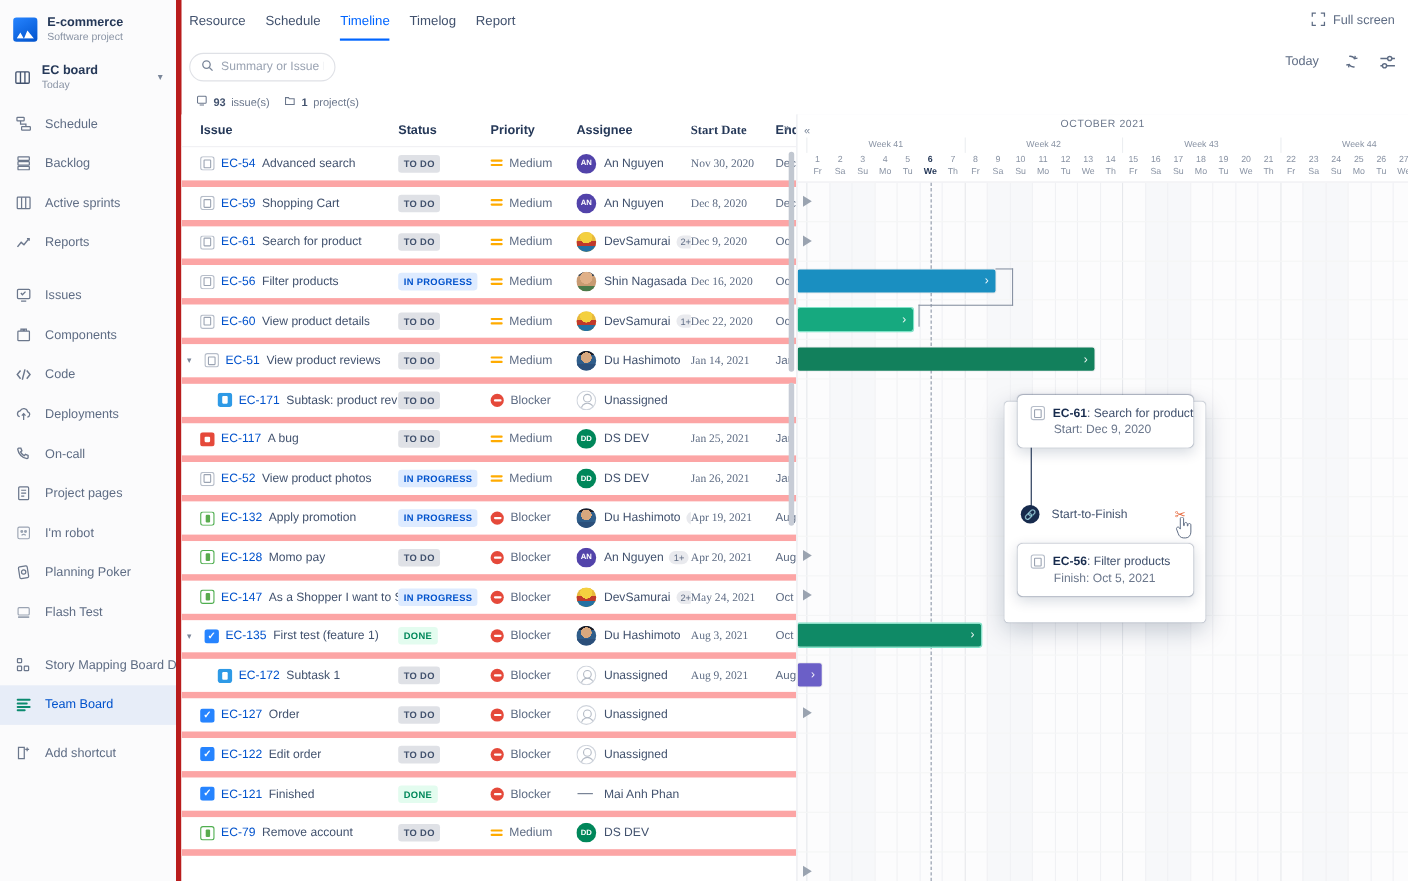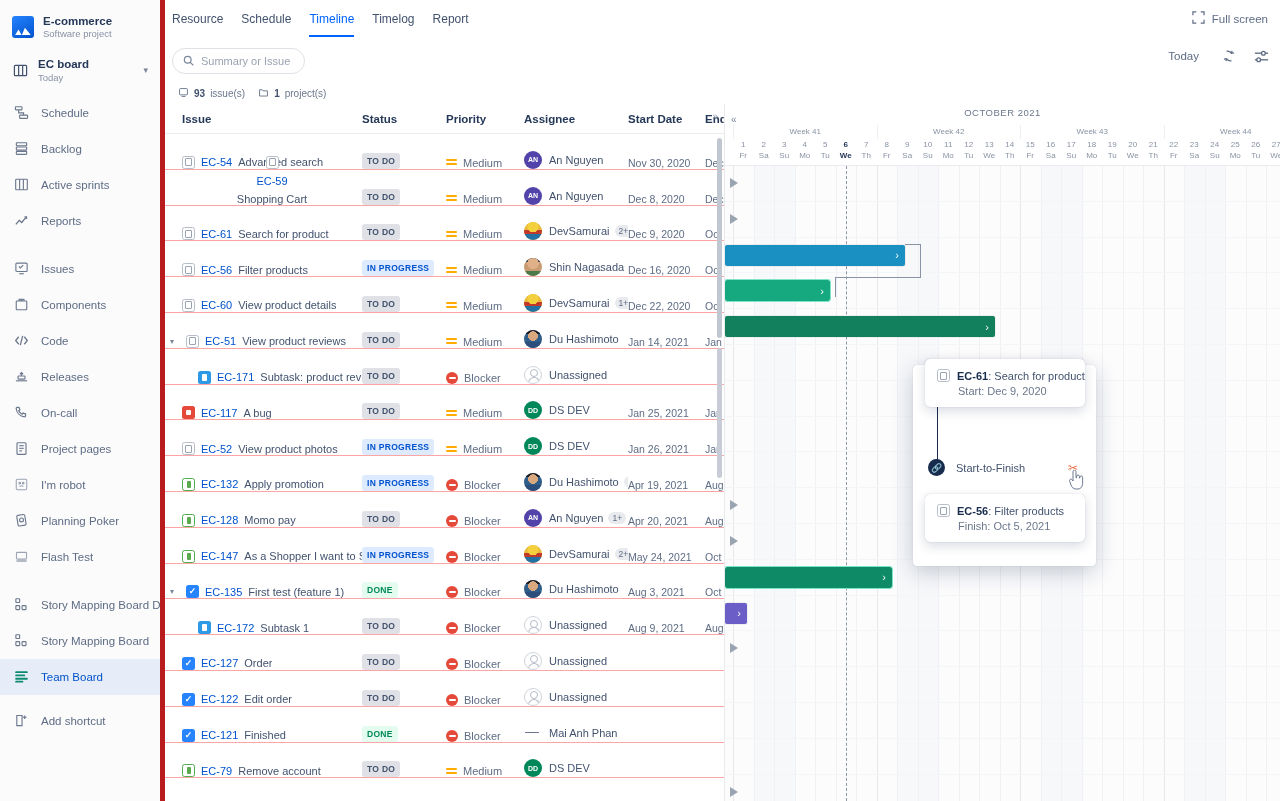"Start Date" .c-start { font-family: none -> Liberation Serif, serif }
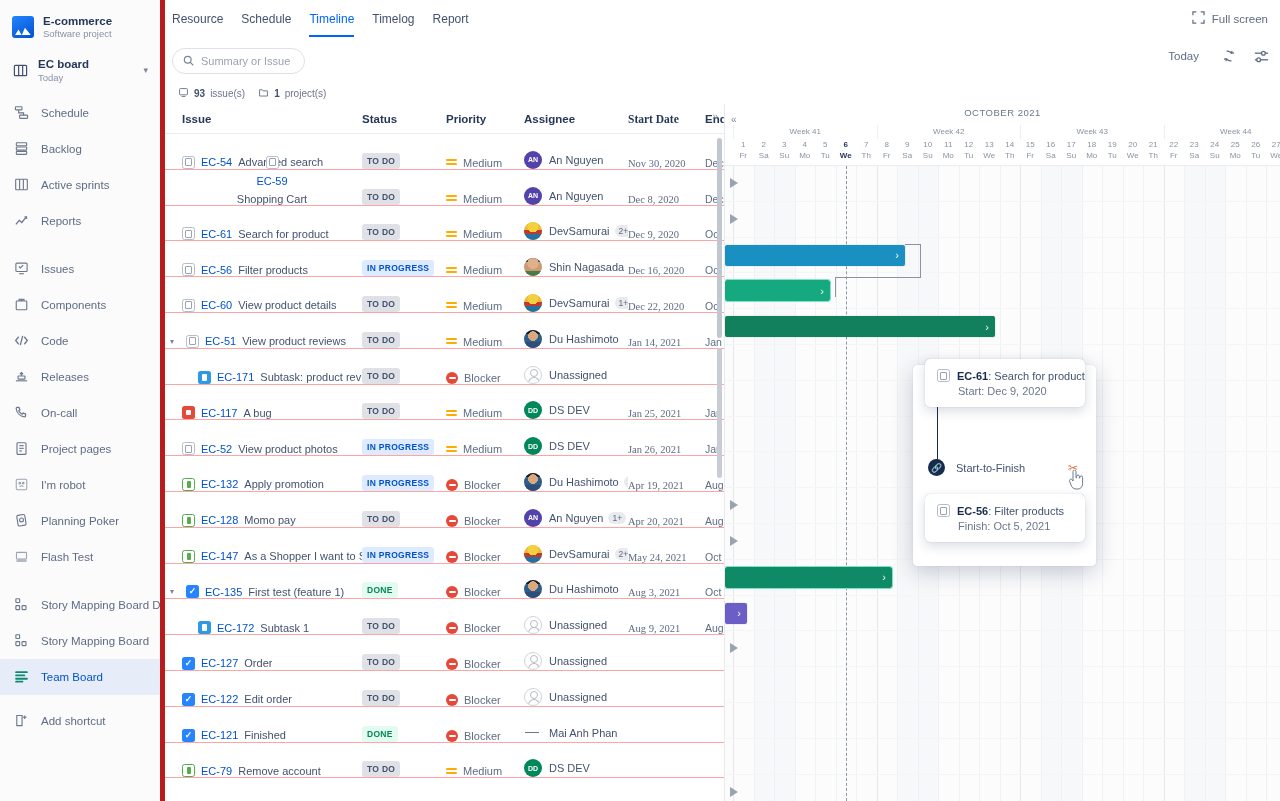"EC-54" .row { align-items: flex-end -> center; border-bottom: 1px solid #fca5a5 -> 6px solid #fca5a5 }
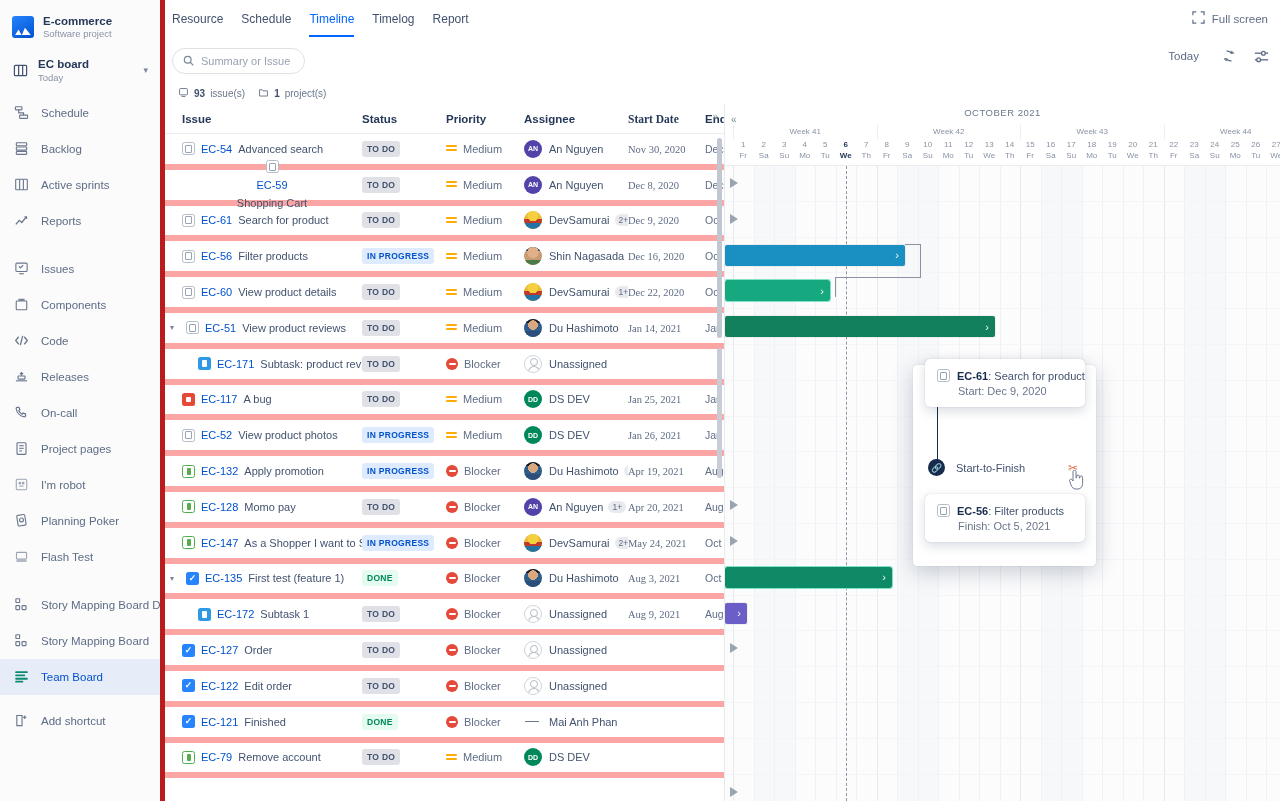"EC-59" div.c-issue { flex-direction: column -> none }
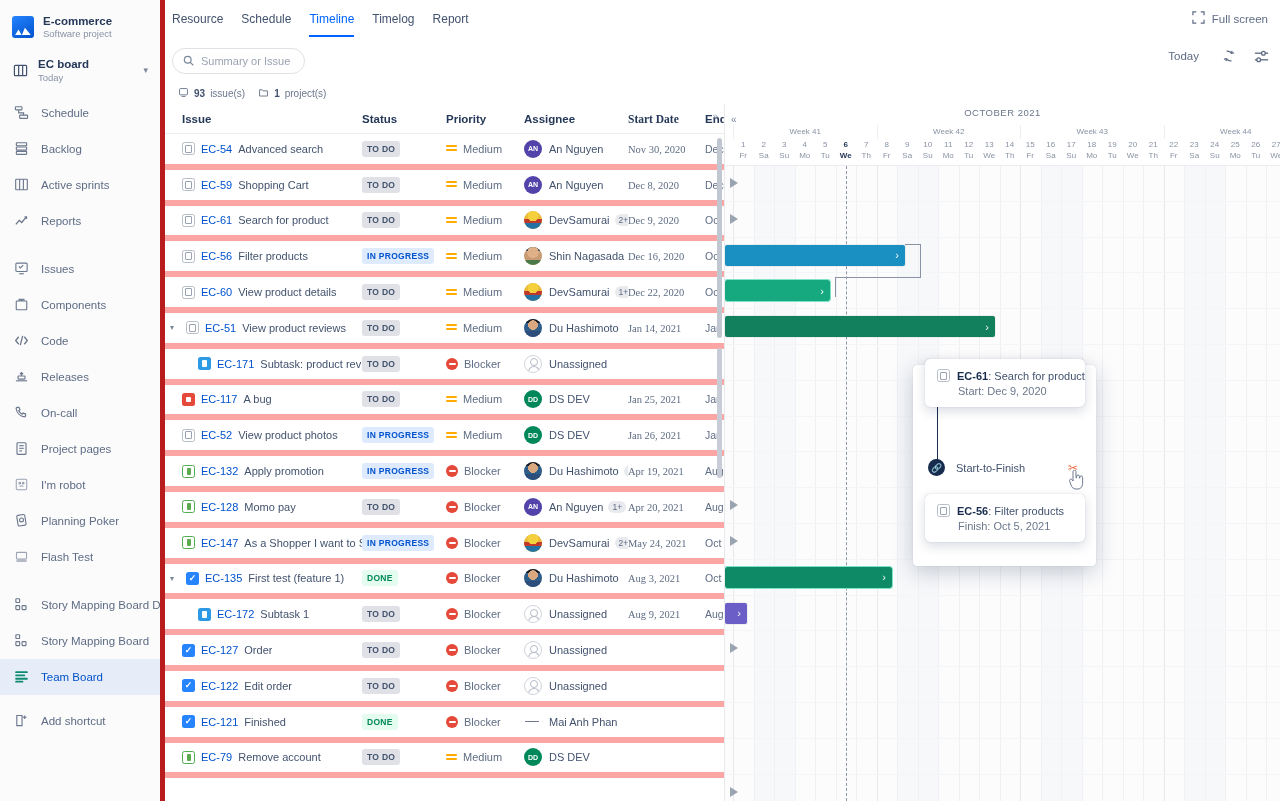"Deployments" div.nav-item { html: none -> <div> <span> <svg> <path></path> <path></path> <path></path> </svg> </span> <span>Deployments</span> </div> }
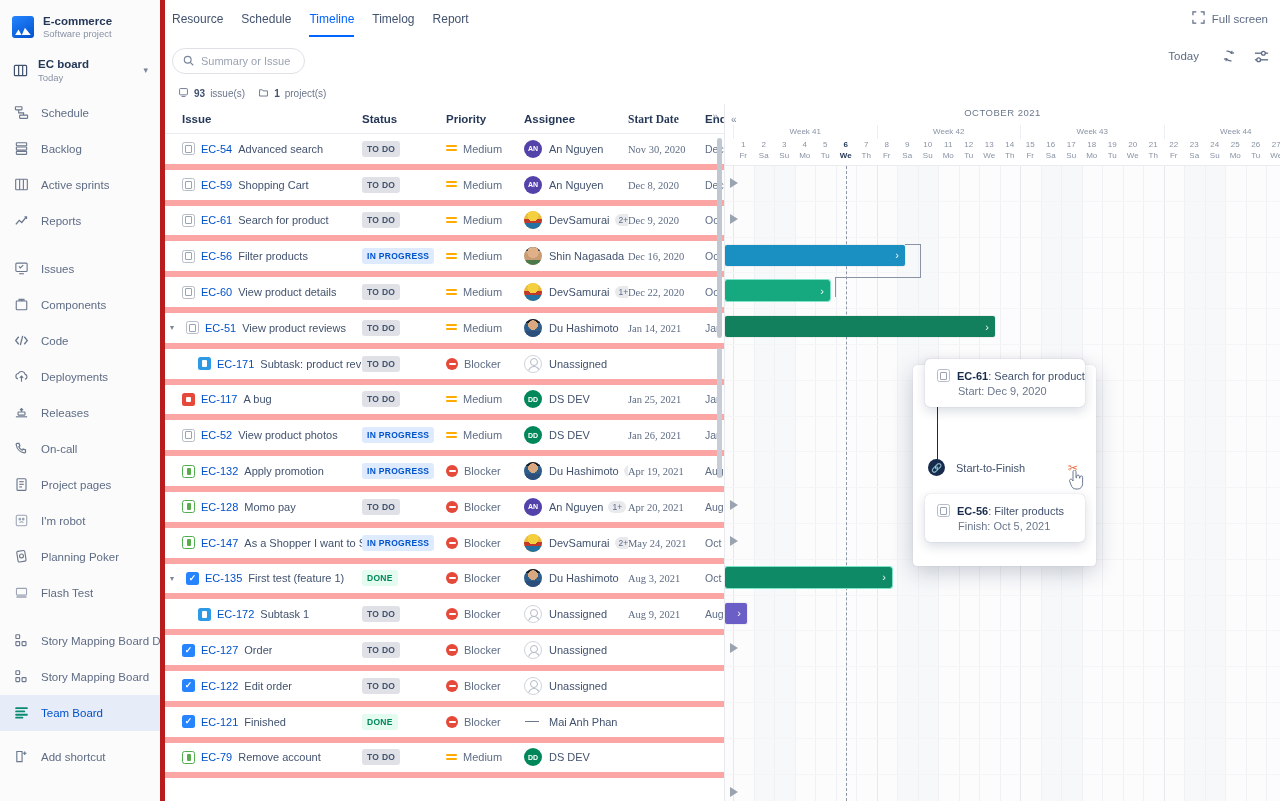"Releases" div.nav-item { html: <div> <span> <svg> <path></path> <rect></rect> <path></path> <path></path> </svg> </span> <span>Releases</span> </div> -> none }
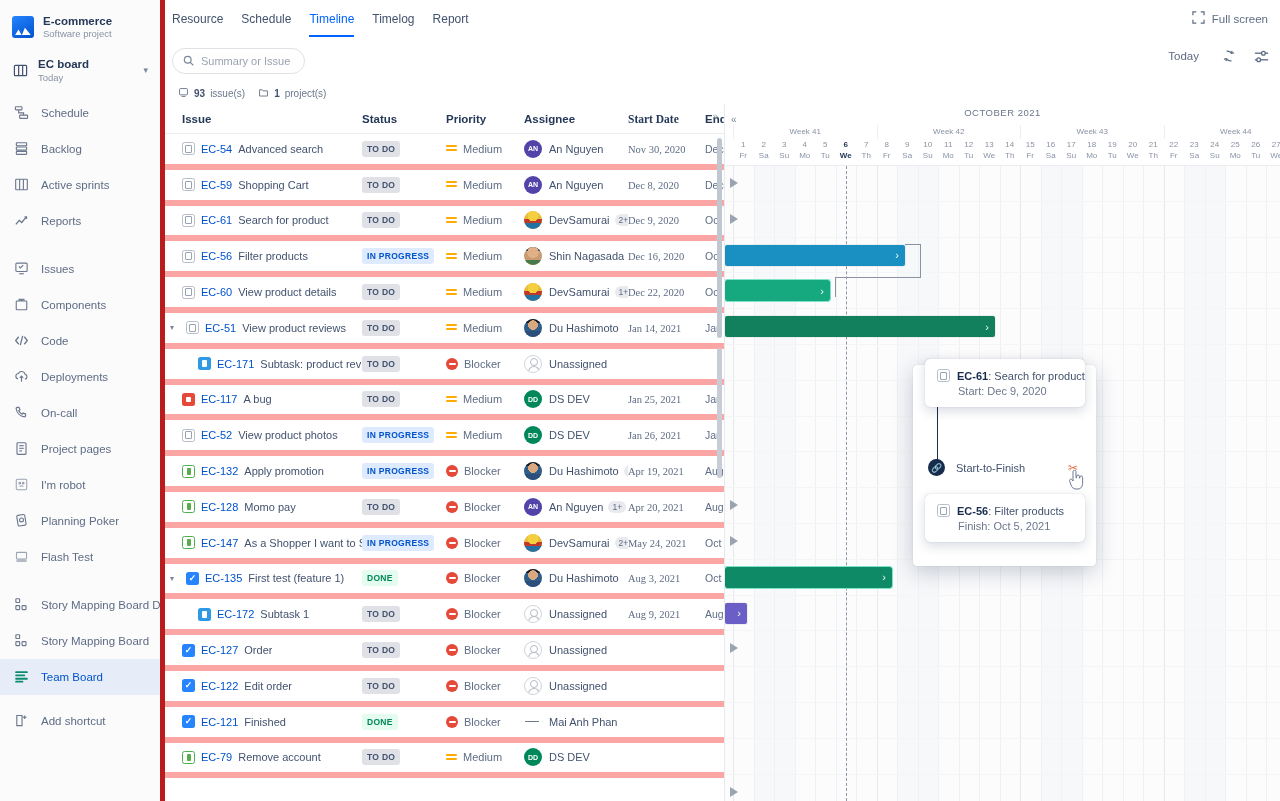"Story Mapping Board" div.nav-item { html: <div> <span> <svg> <rect></rect> <rect></rect> <rect></rect> </svg> </span> <span>Story Mapping Board</span> </div> -> none }
